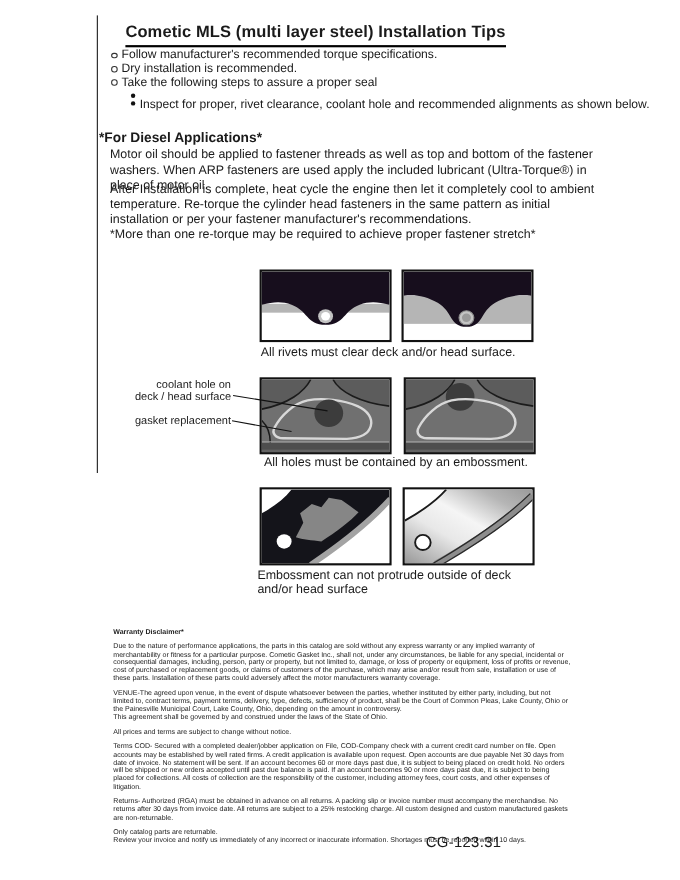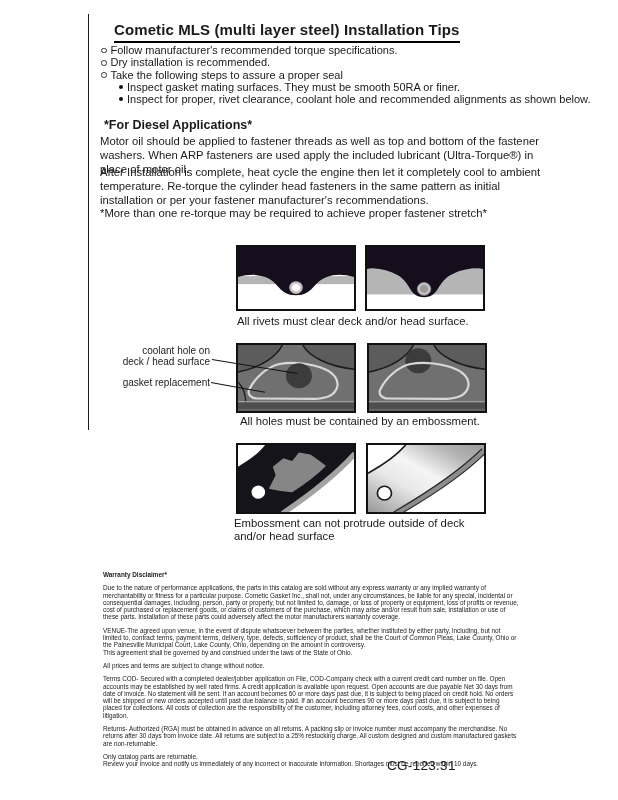"Inspect gasket mating surfaces. They" span { html: <span>Inspect gasket mating surfaces. They must be smooth 50RA or finer.</span> -> none }
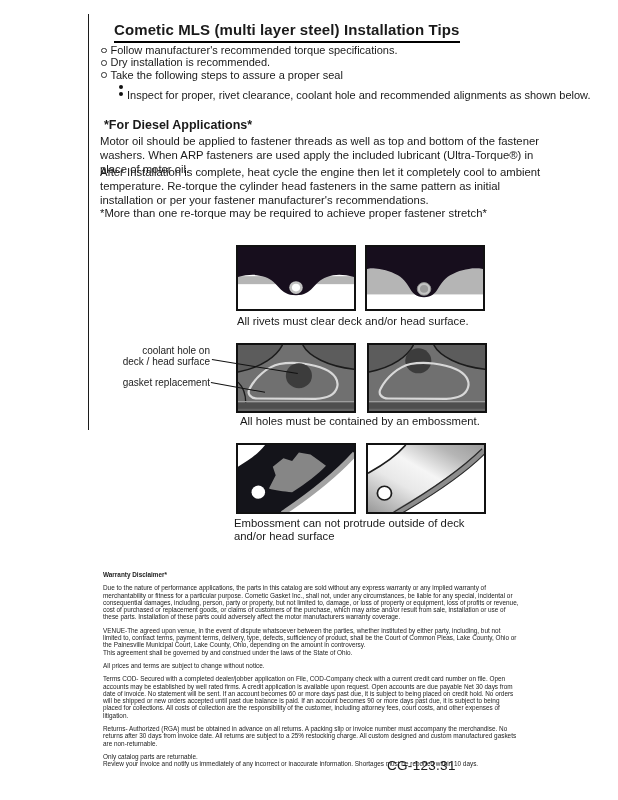"*For Diesel Applications*" .diesel-h { left: 104px -> 90px }
